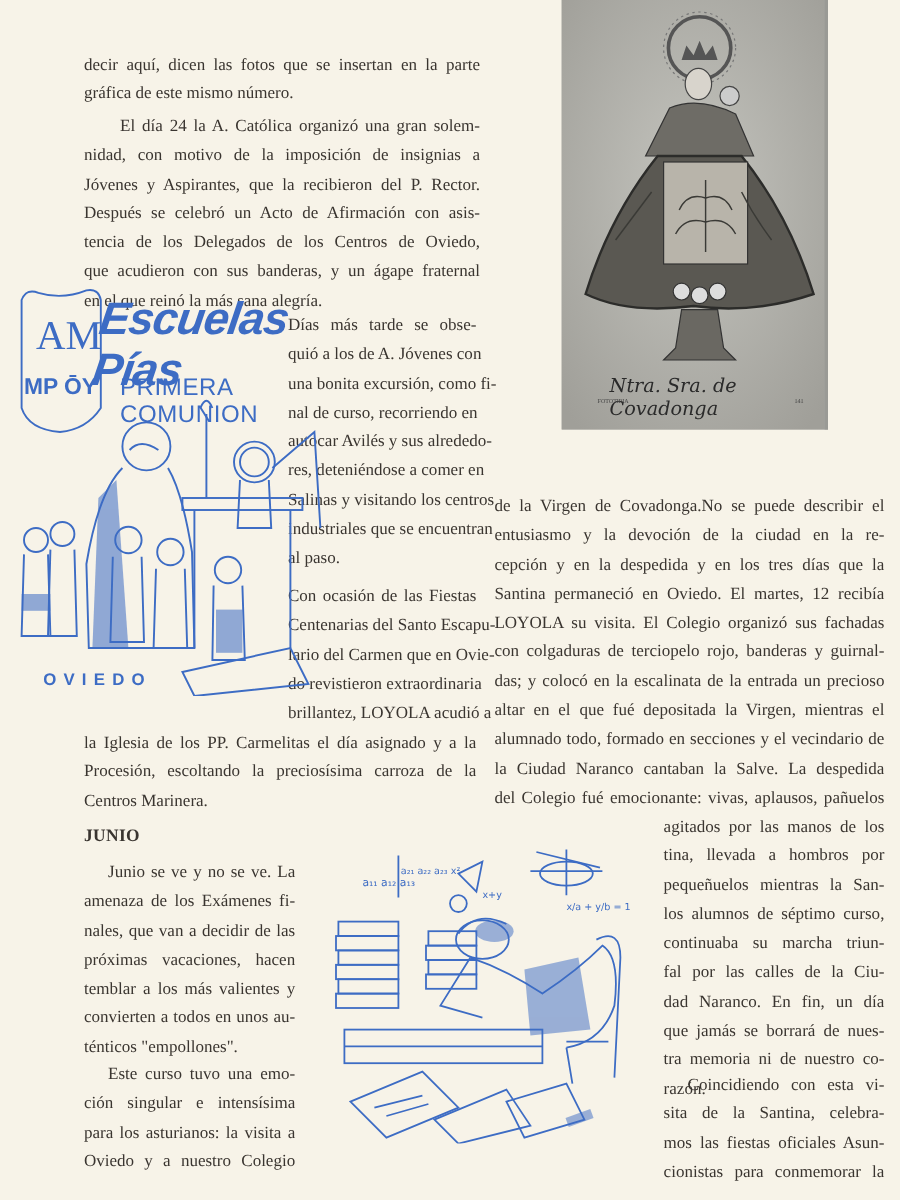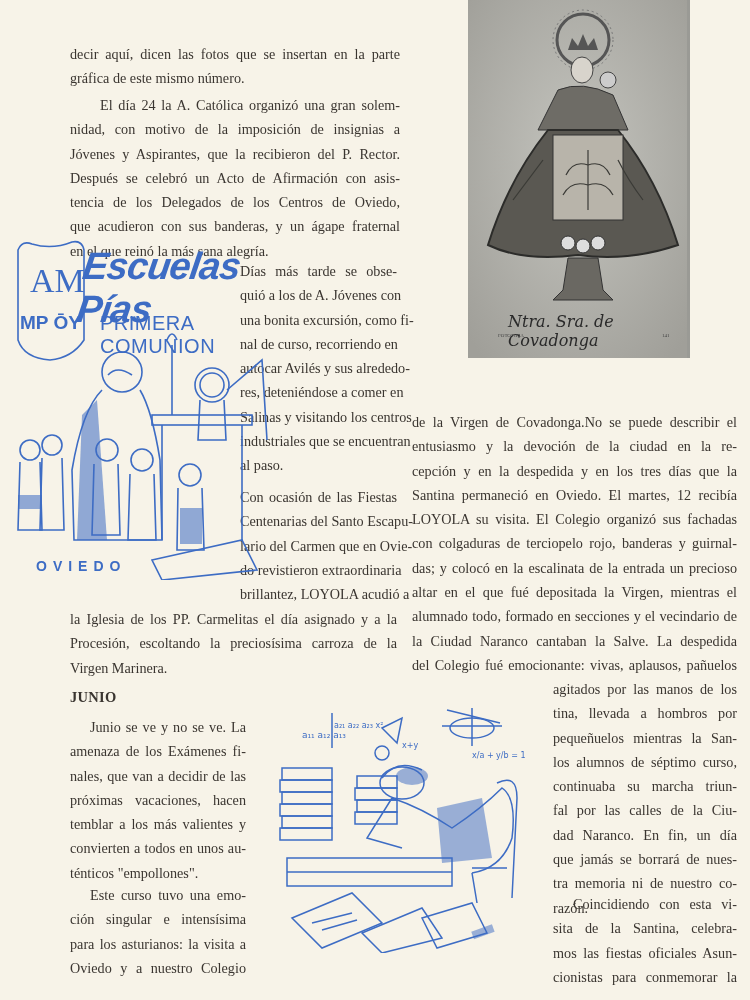"Virgen Marinera." span.line { text: Virgen -> Centros }
